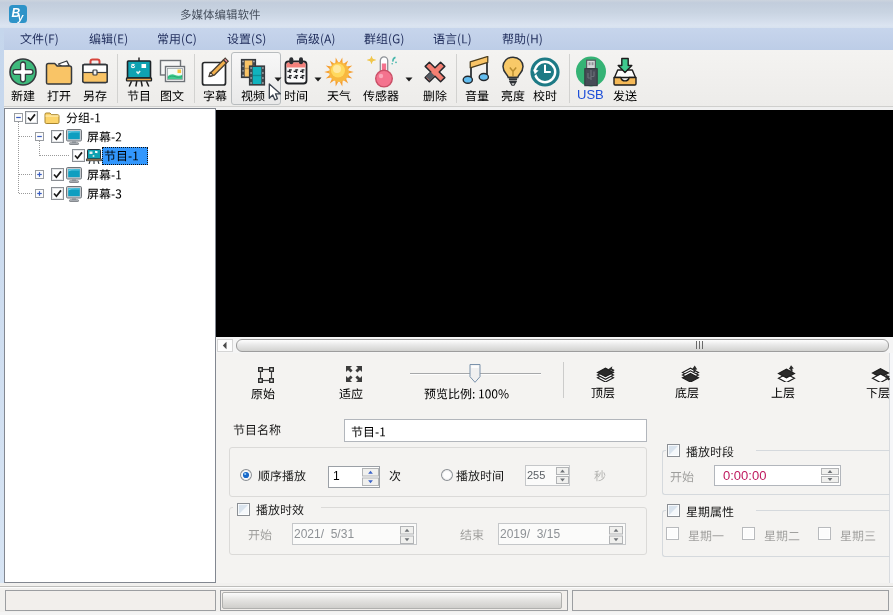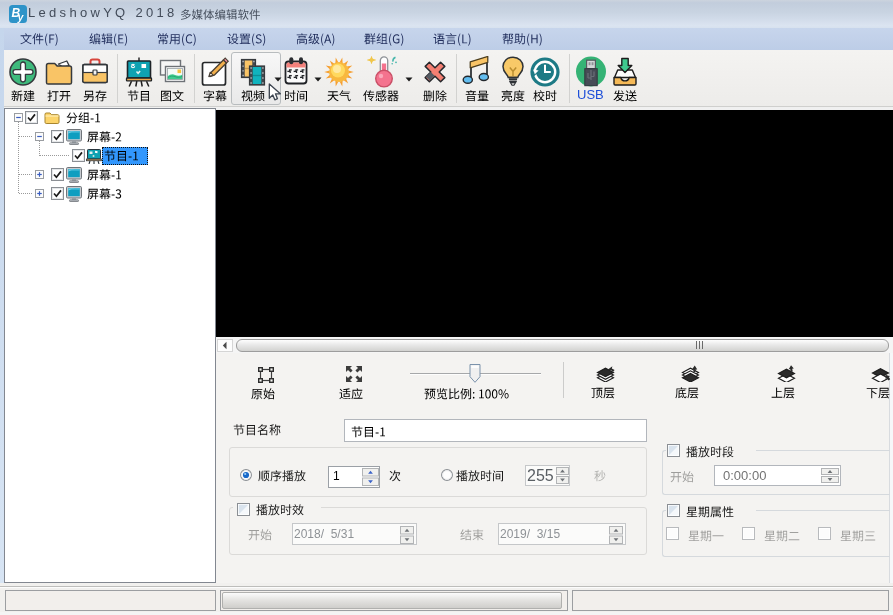"LedshowYQ 2018" div { html: <div>LedshowYQ 2018</div> -> none }
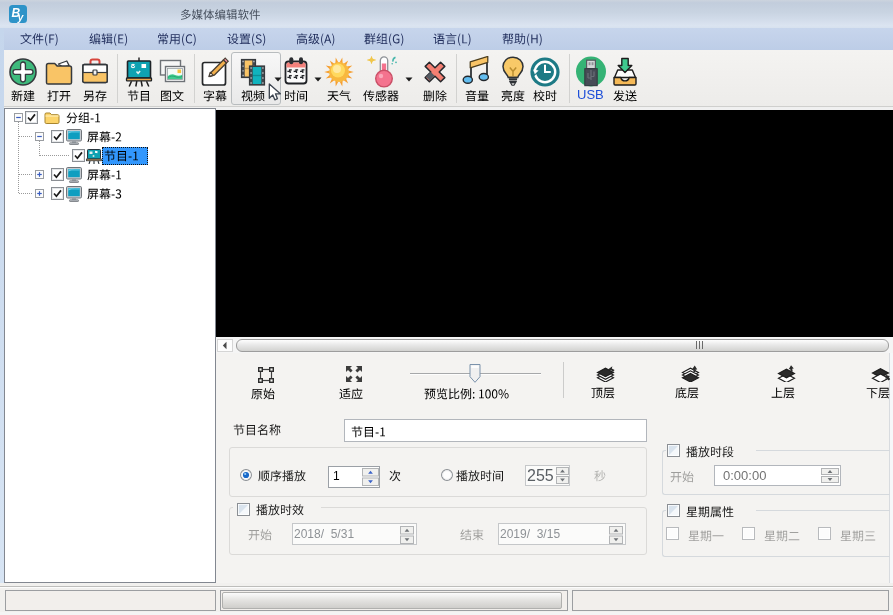"255" div { font-size: 16px -> 11px }
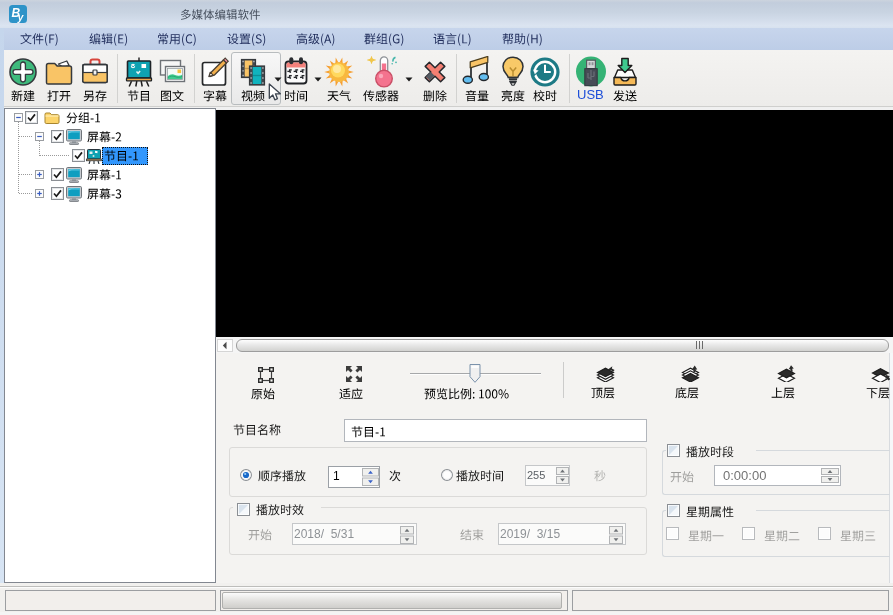"0:00:00" div { color: #737373 -> #be185d }
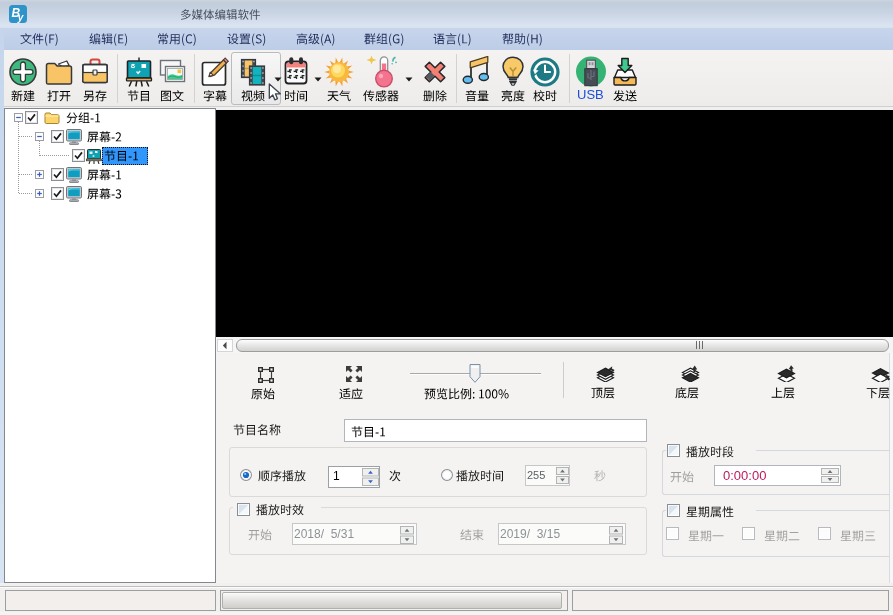"2018/ 5/31" div { text: 2018/ -> 2021/ }
